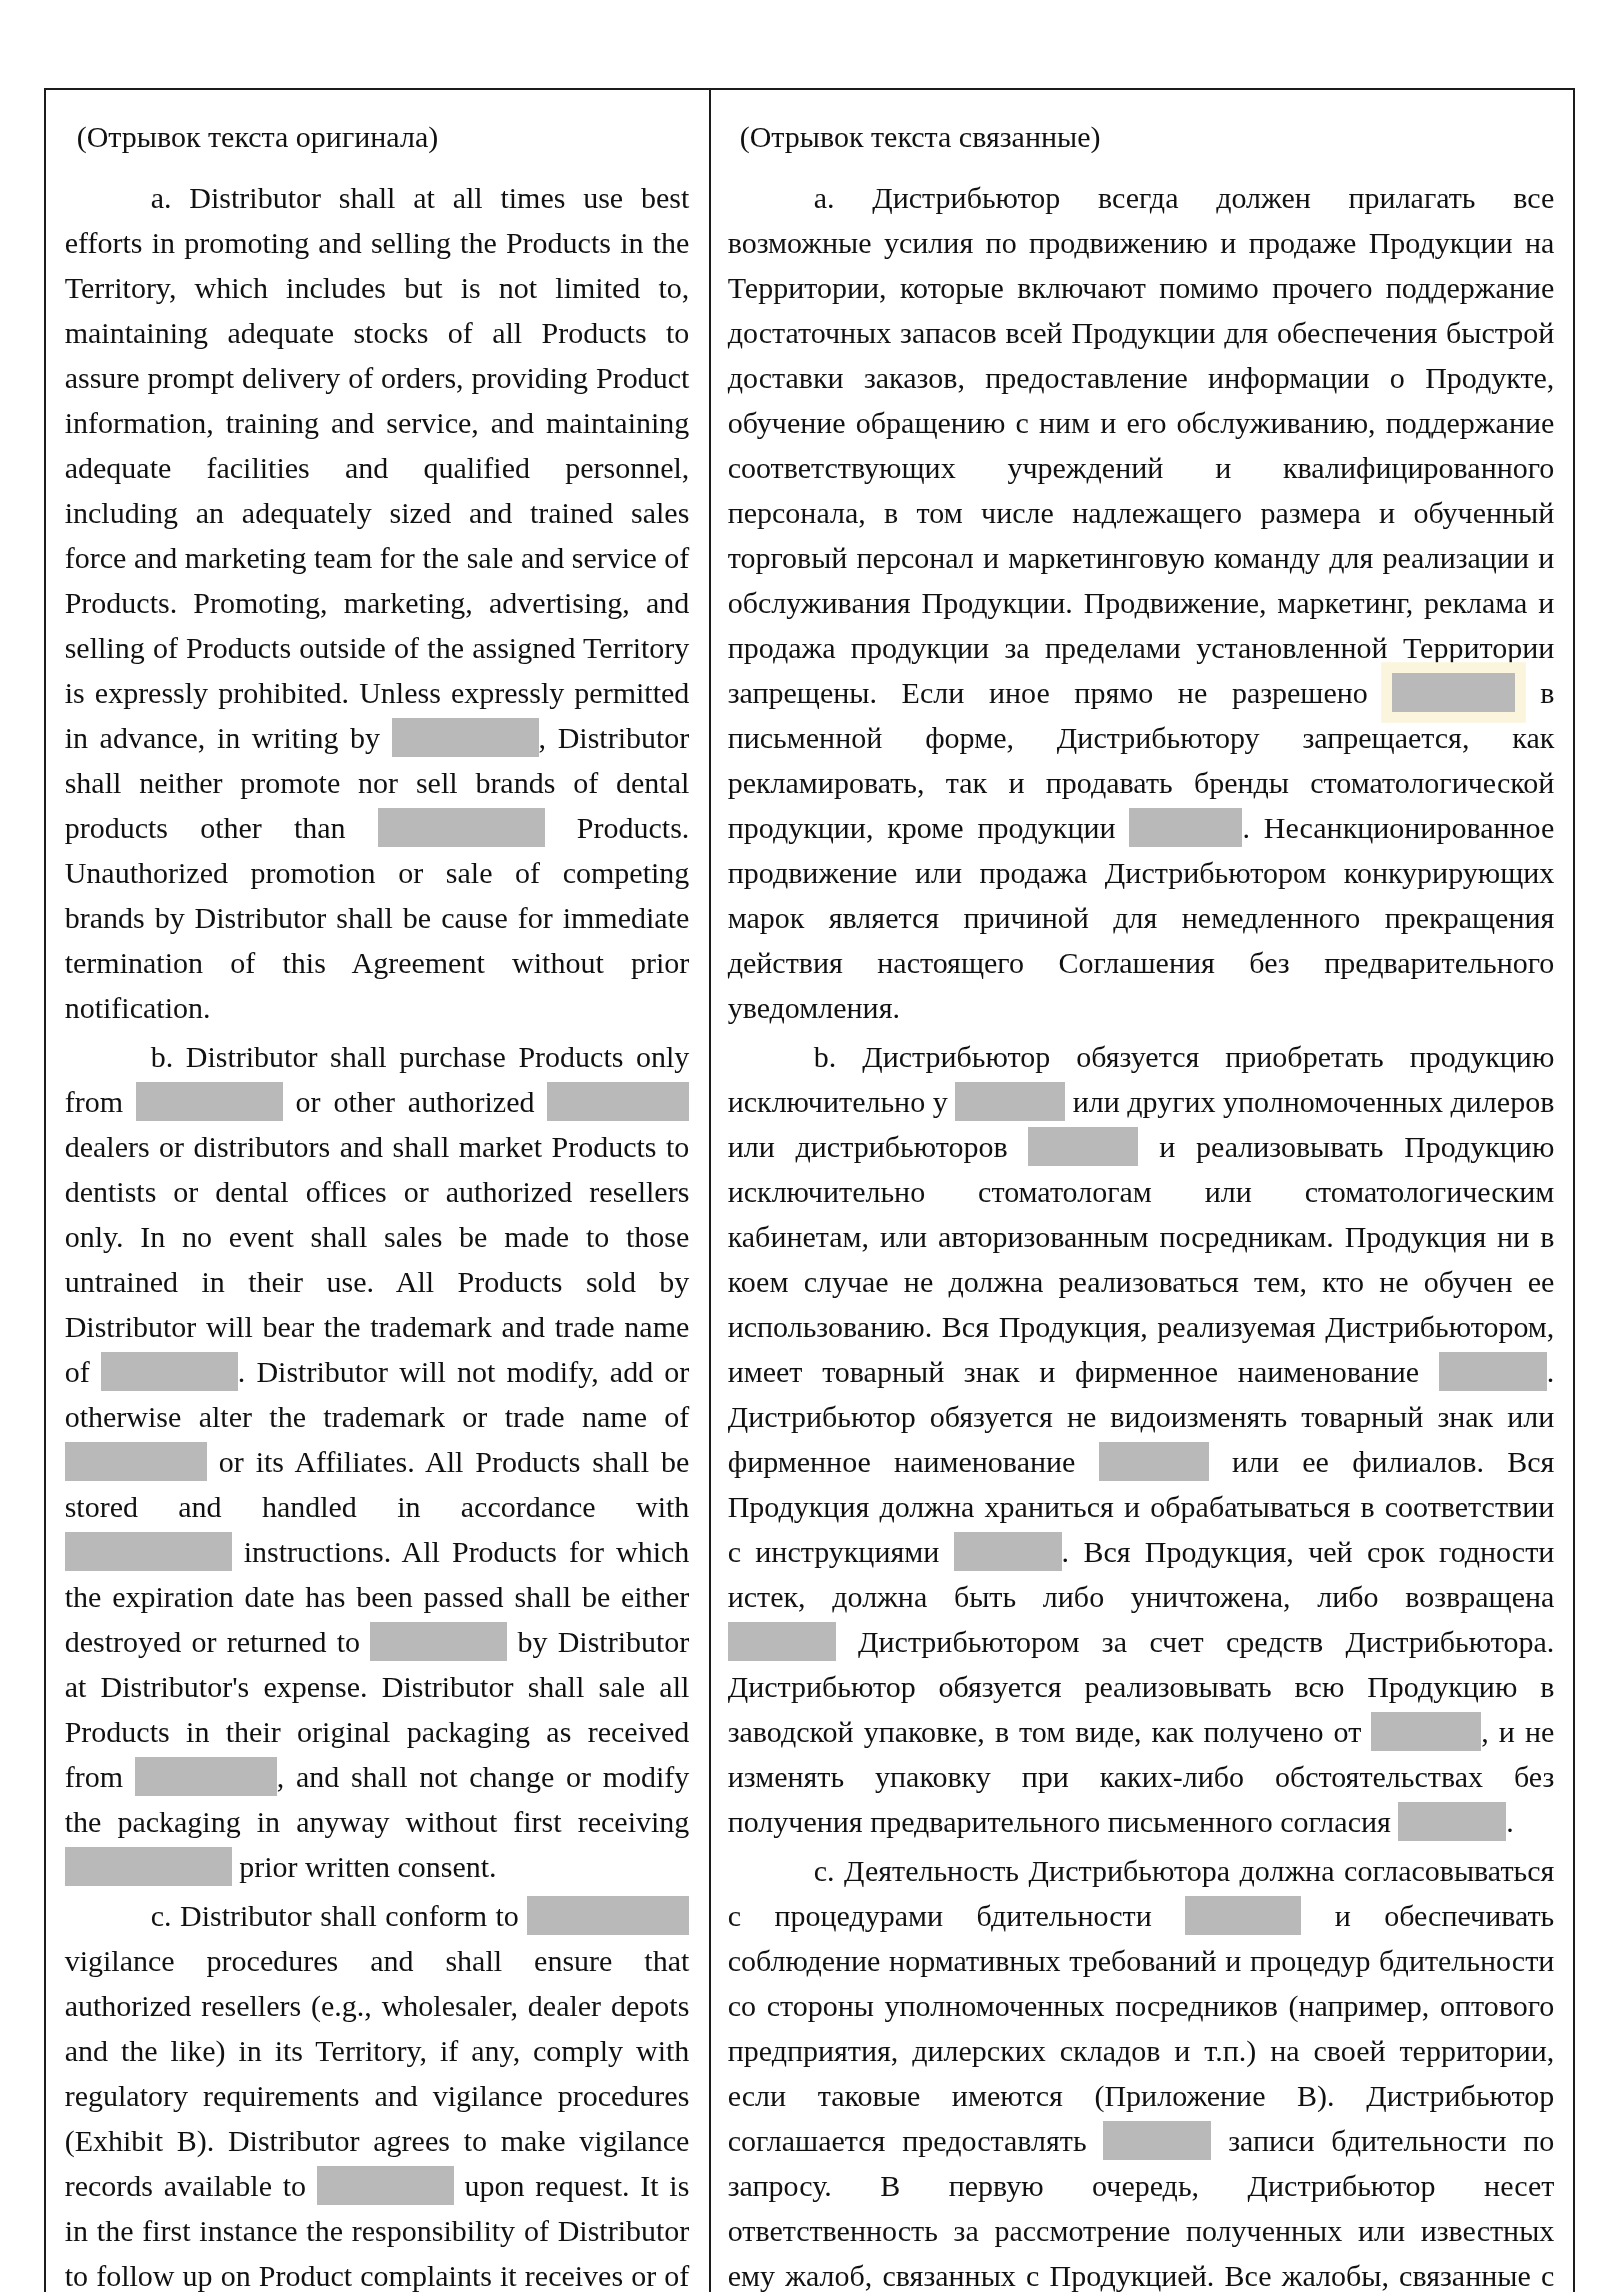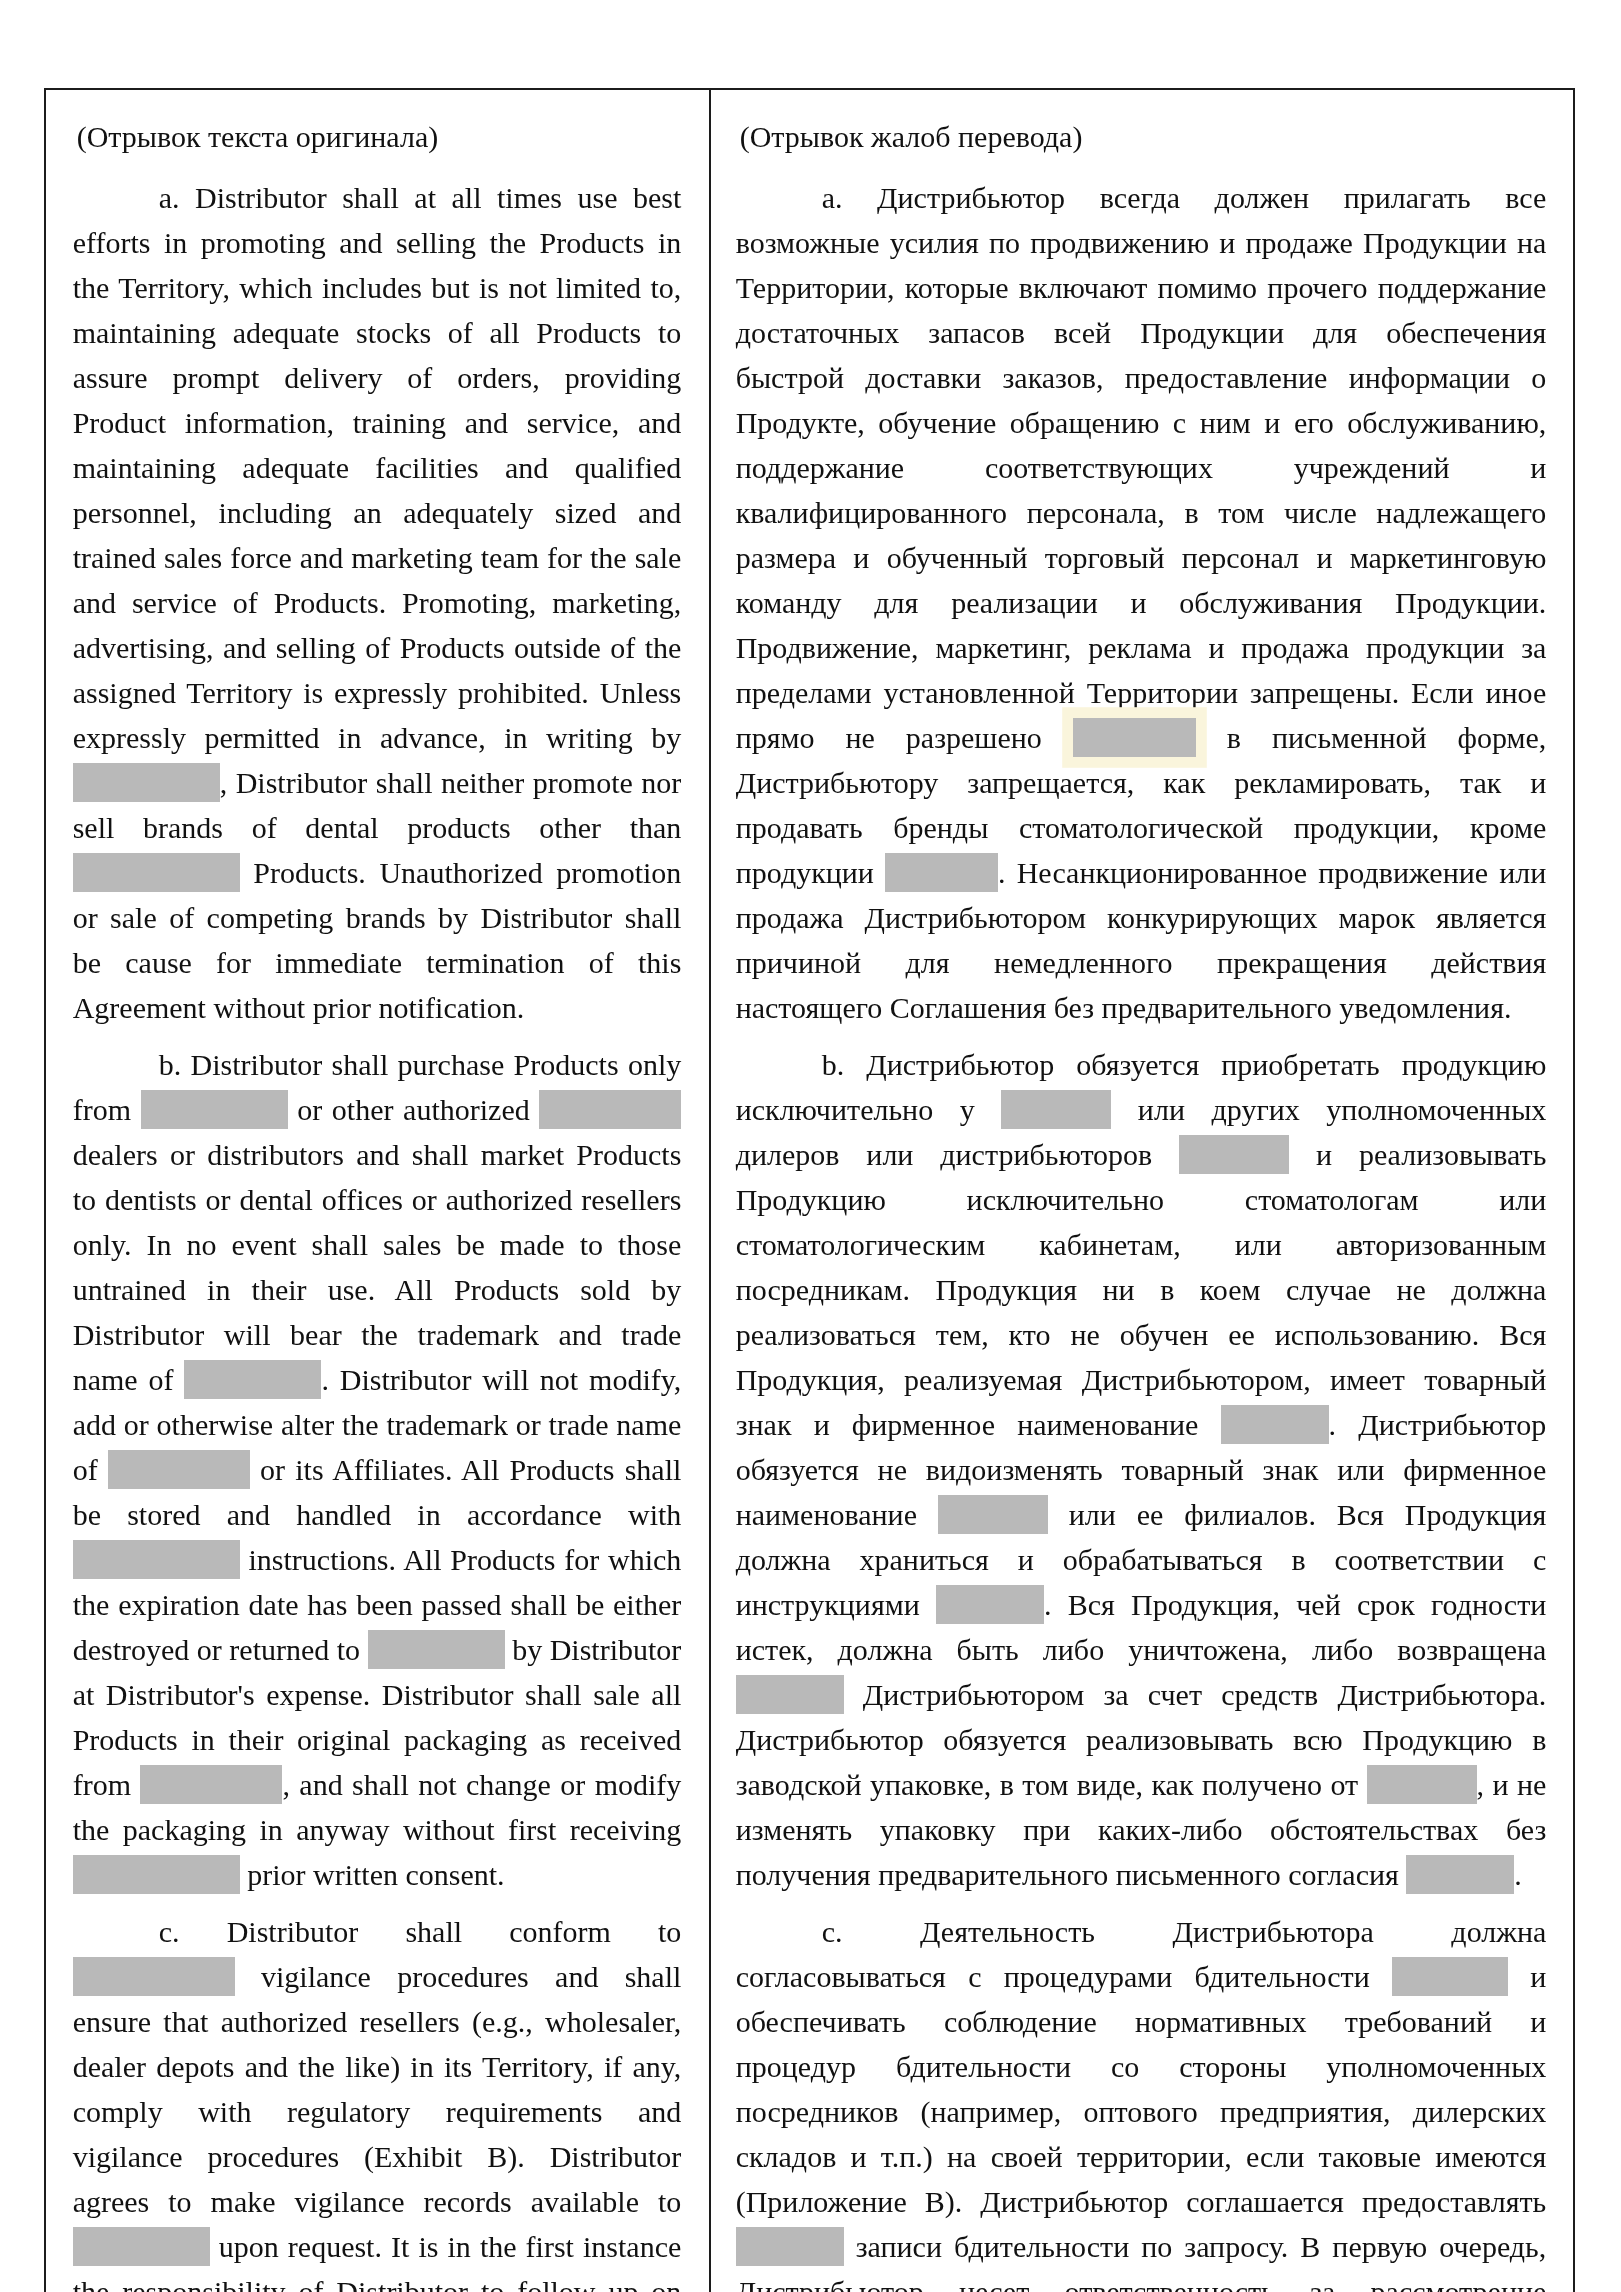"(Отрывок жалоб перевода)" p.cell-header { text: жалоб перевода -> текста связанные }
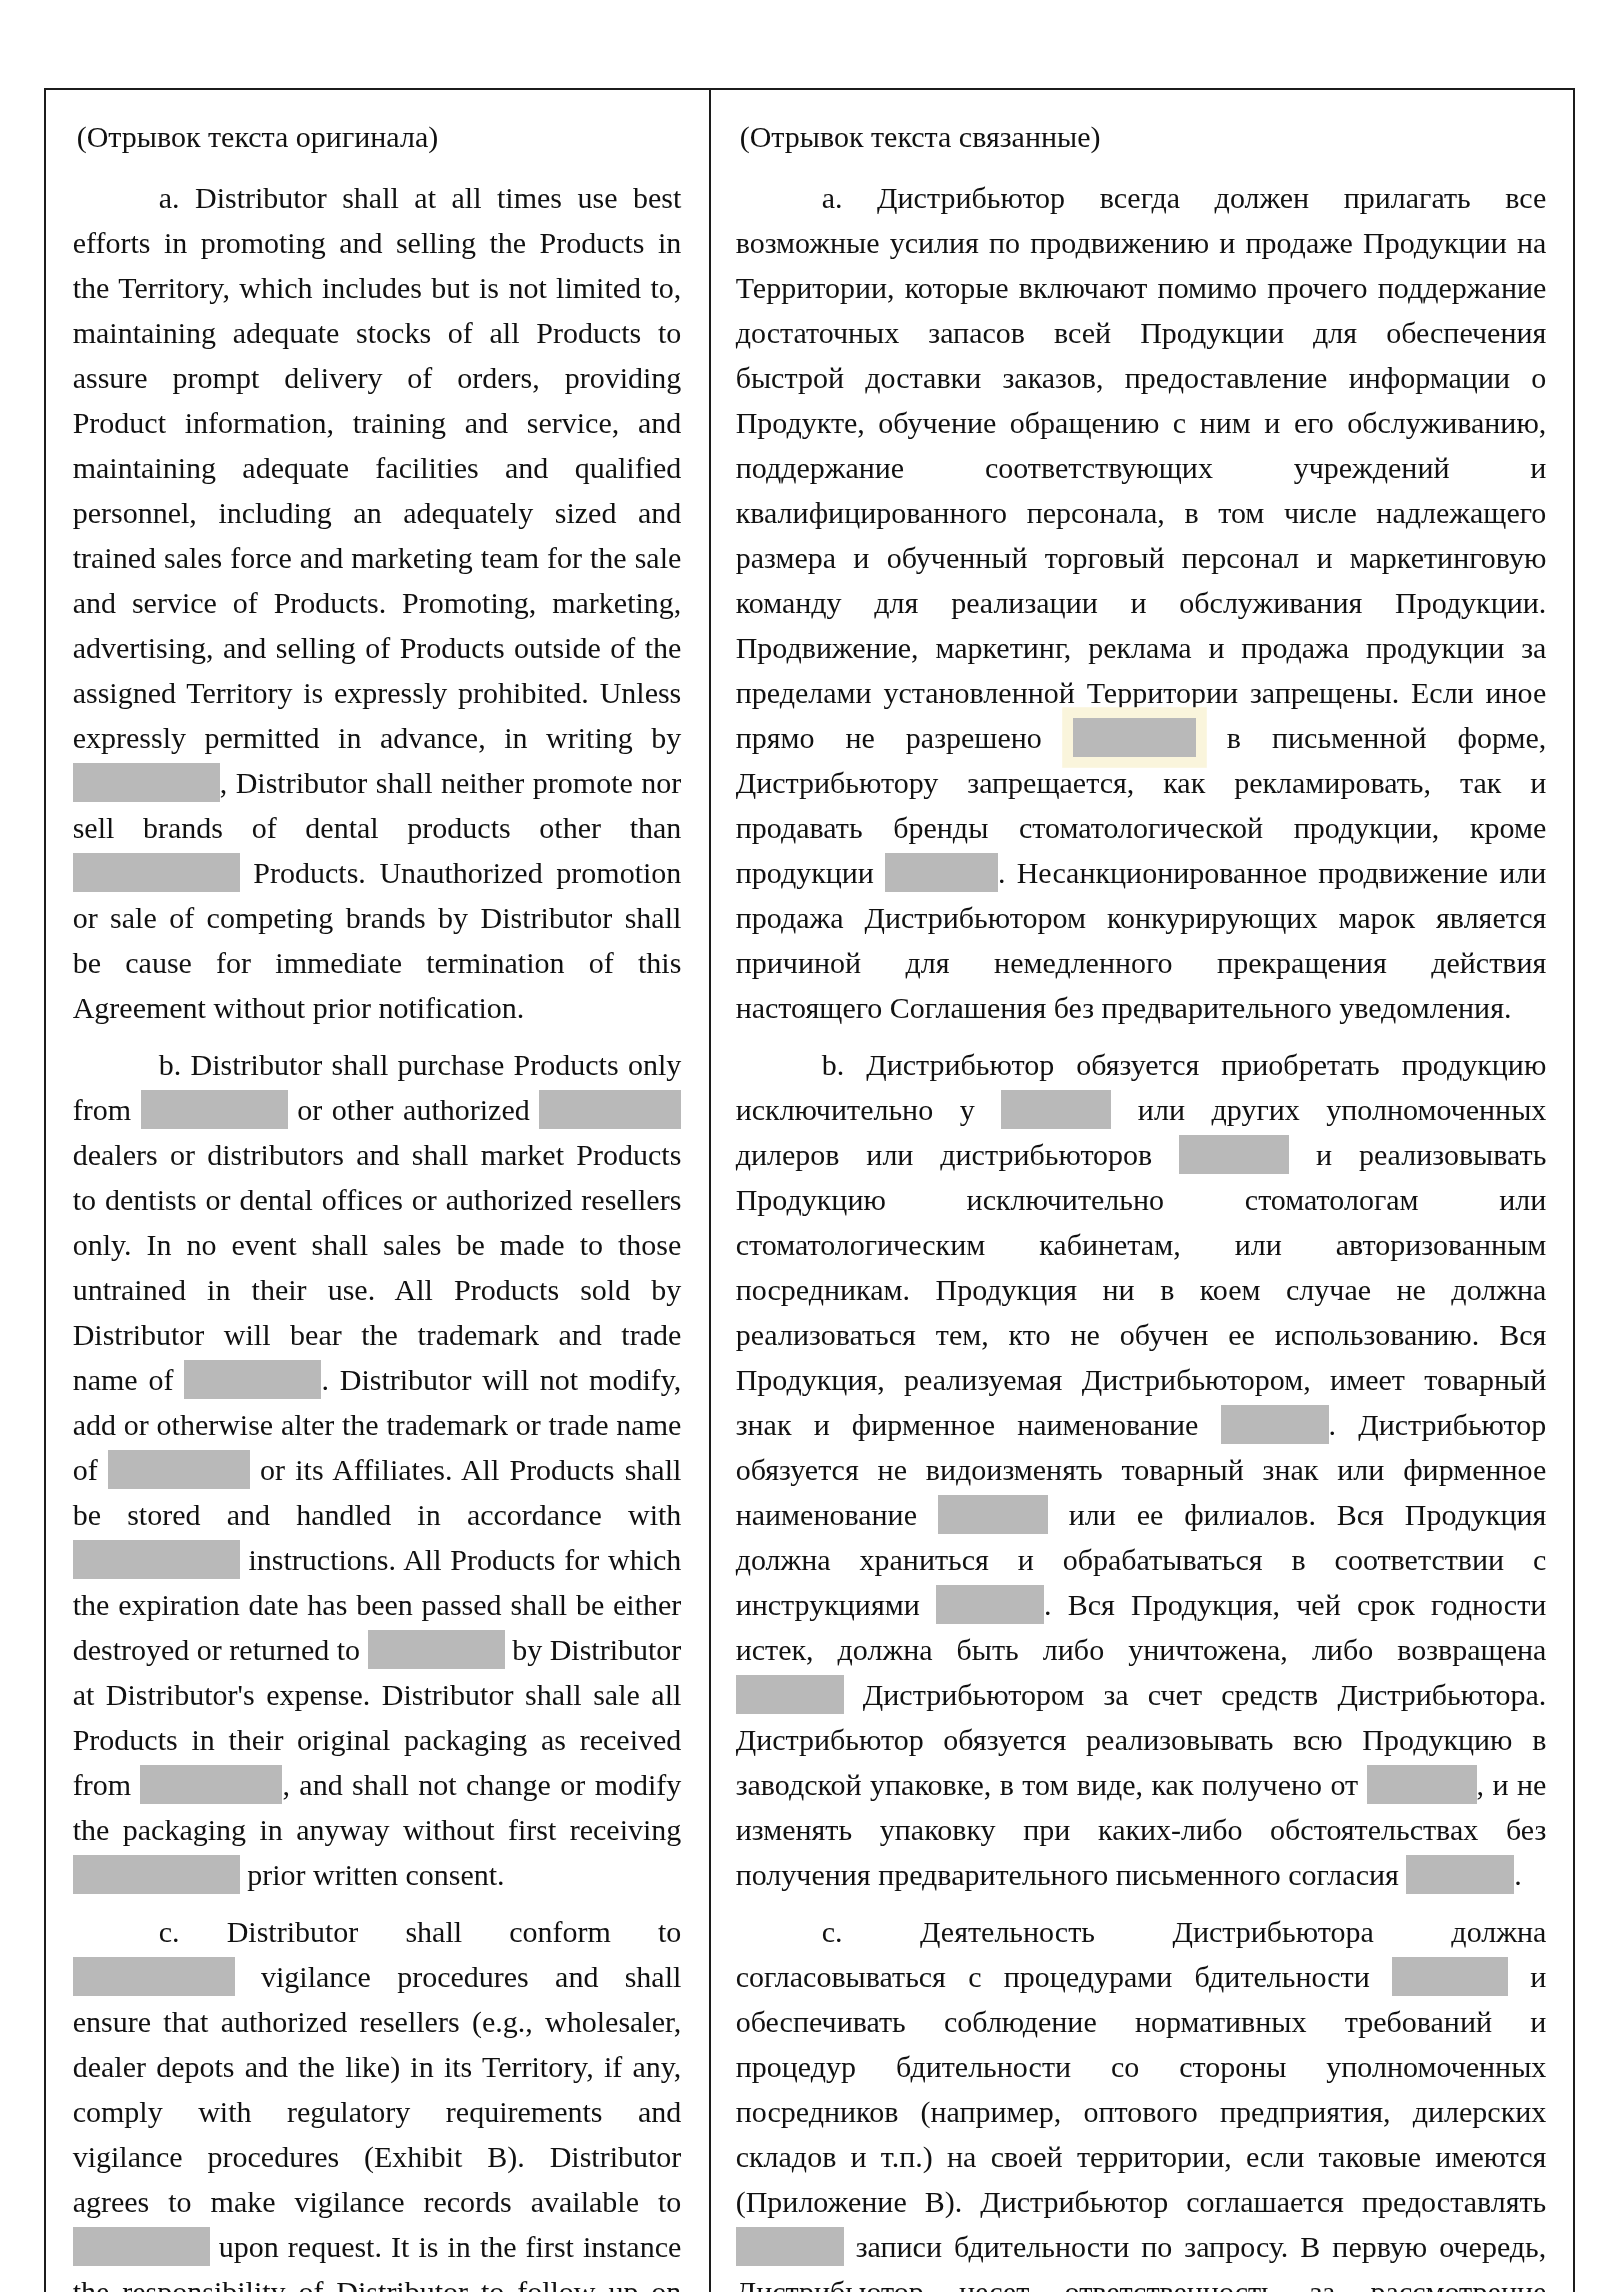"a. Distributor shall at all" .para { margin: 12px -> 4px }
